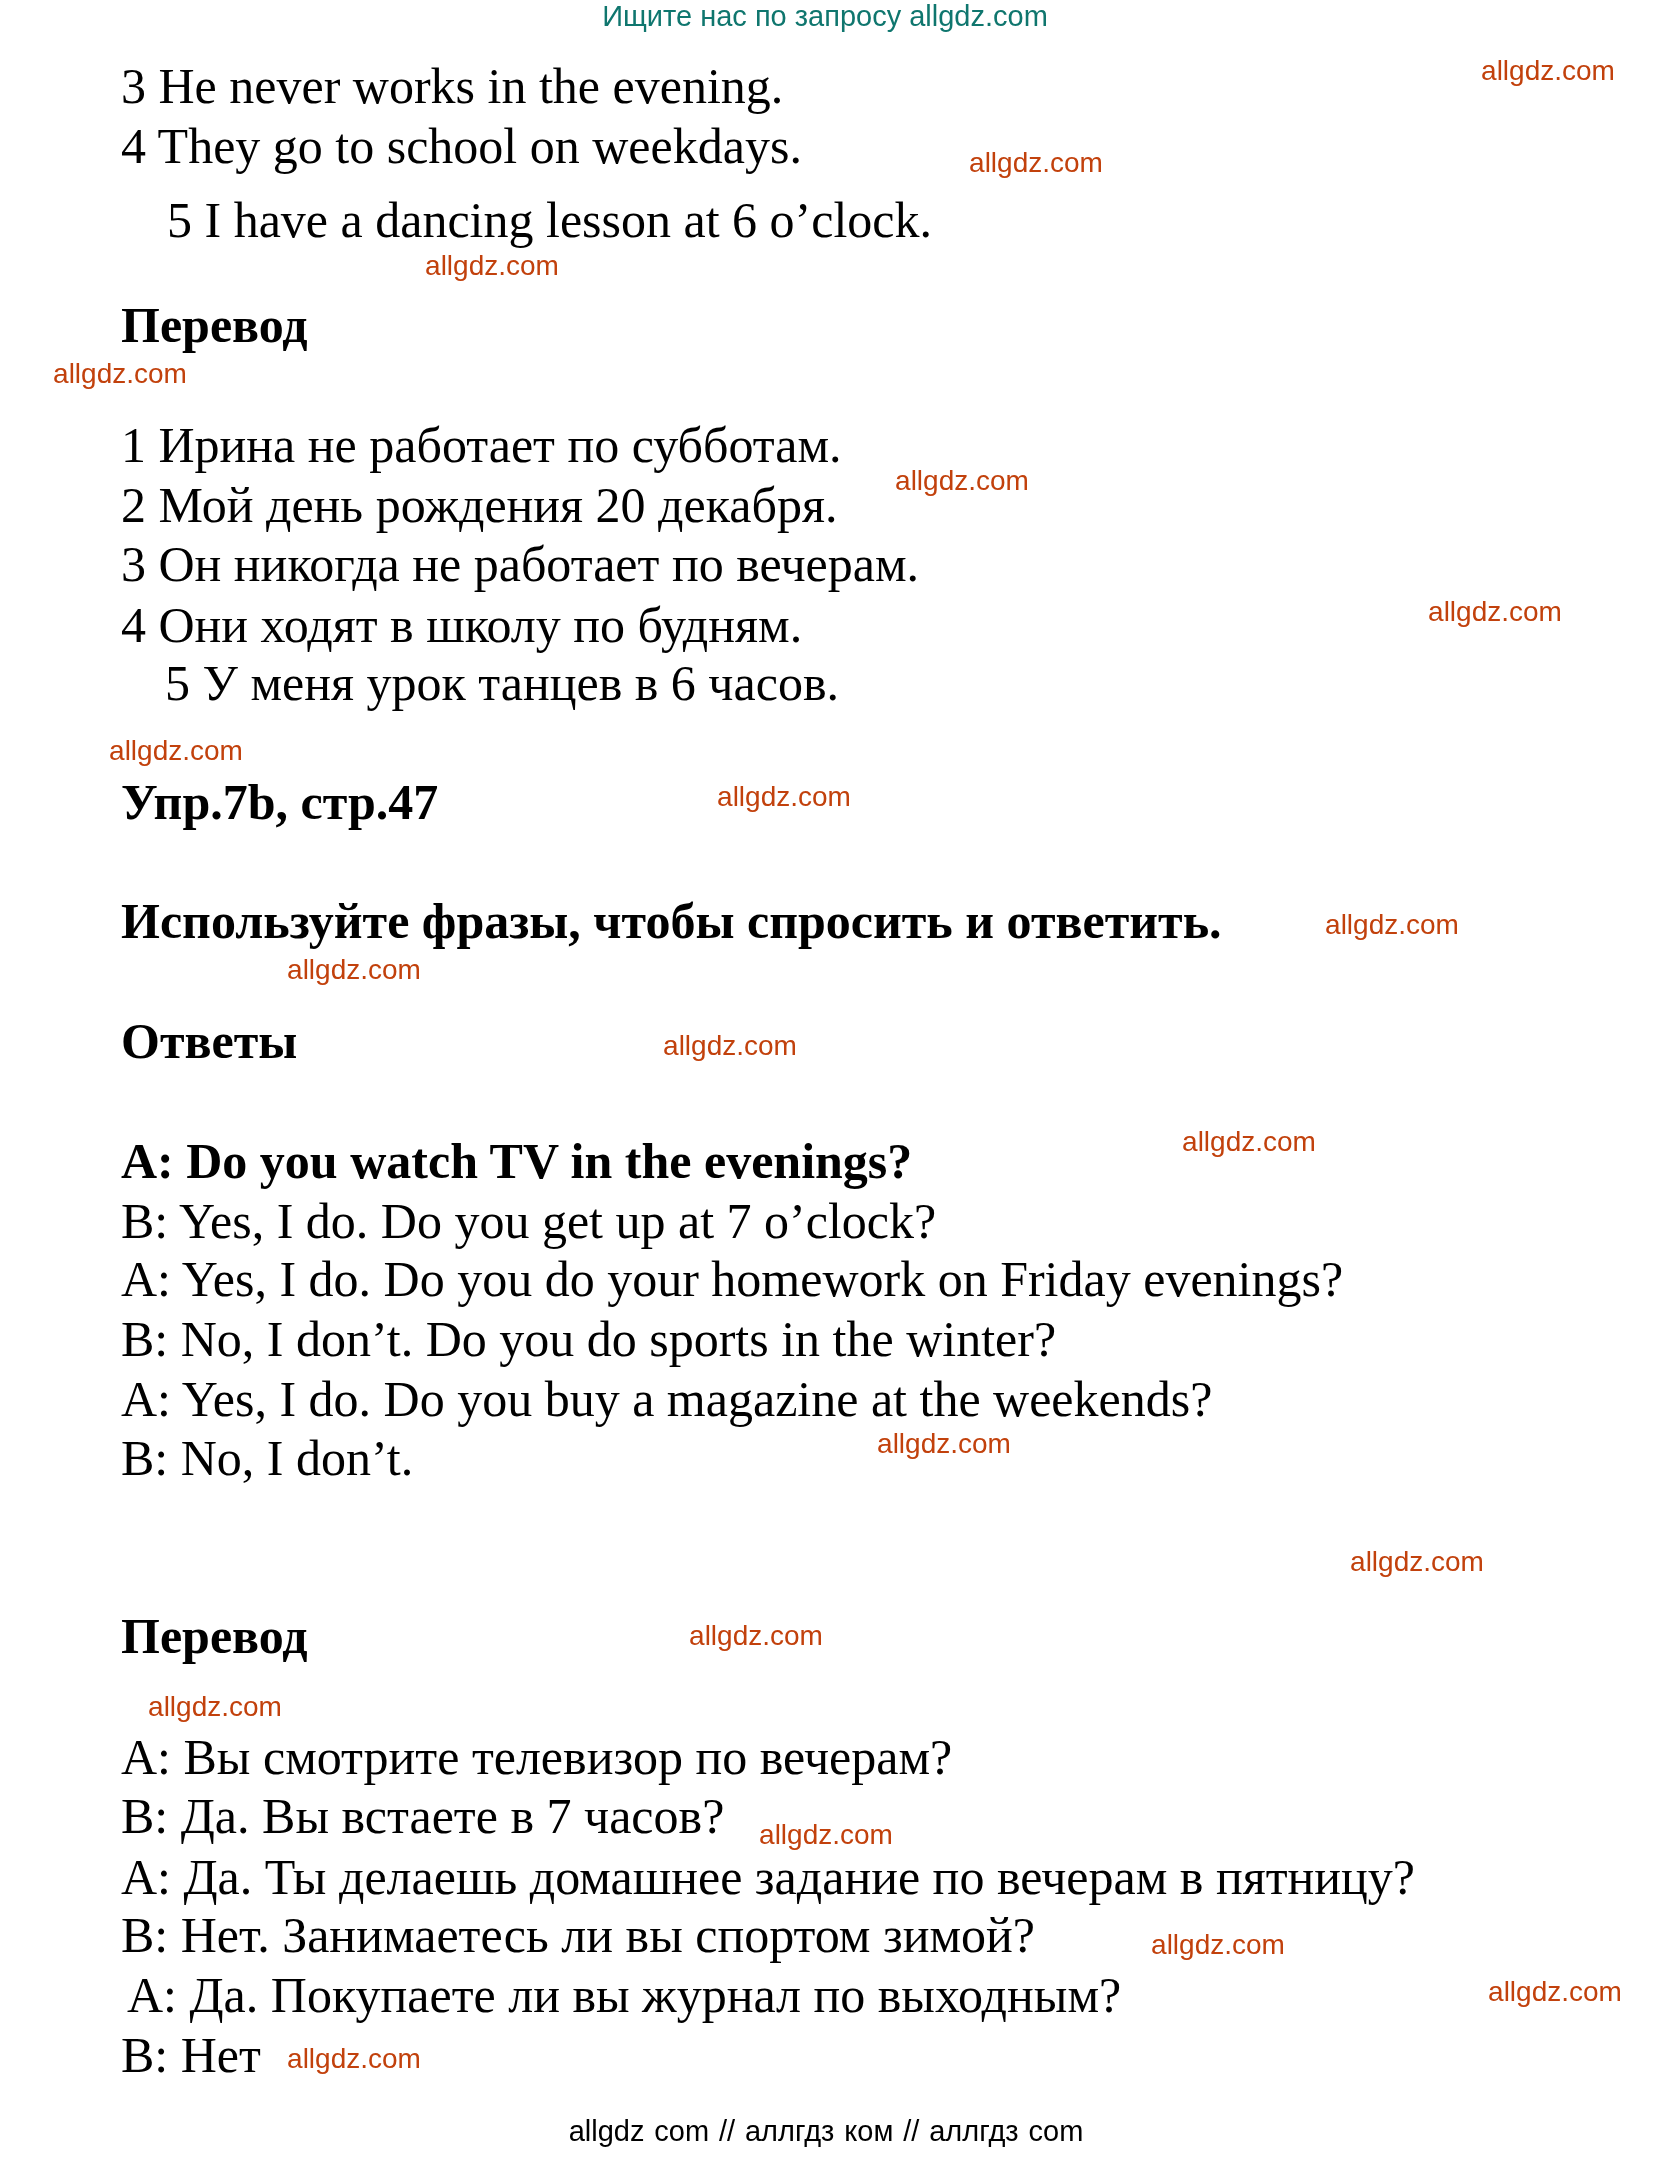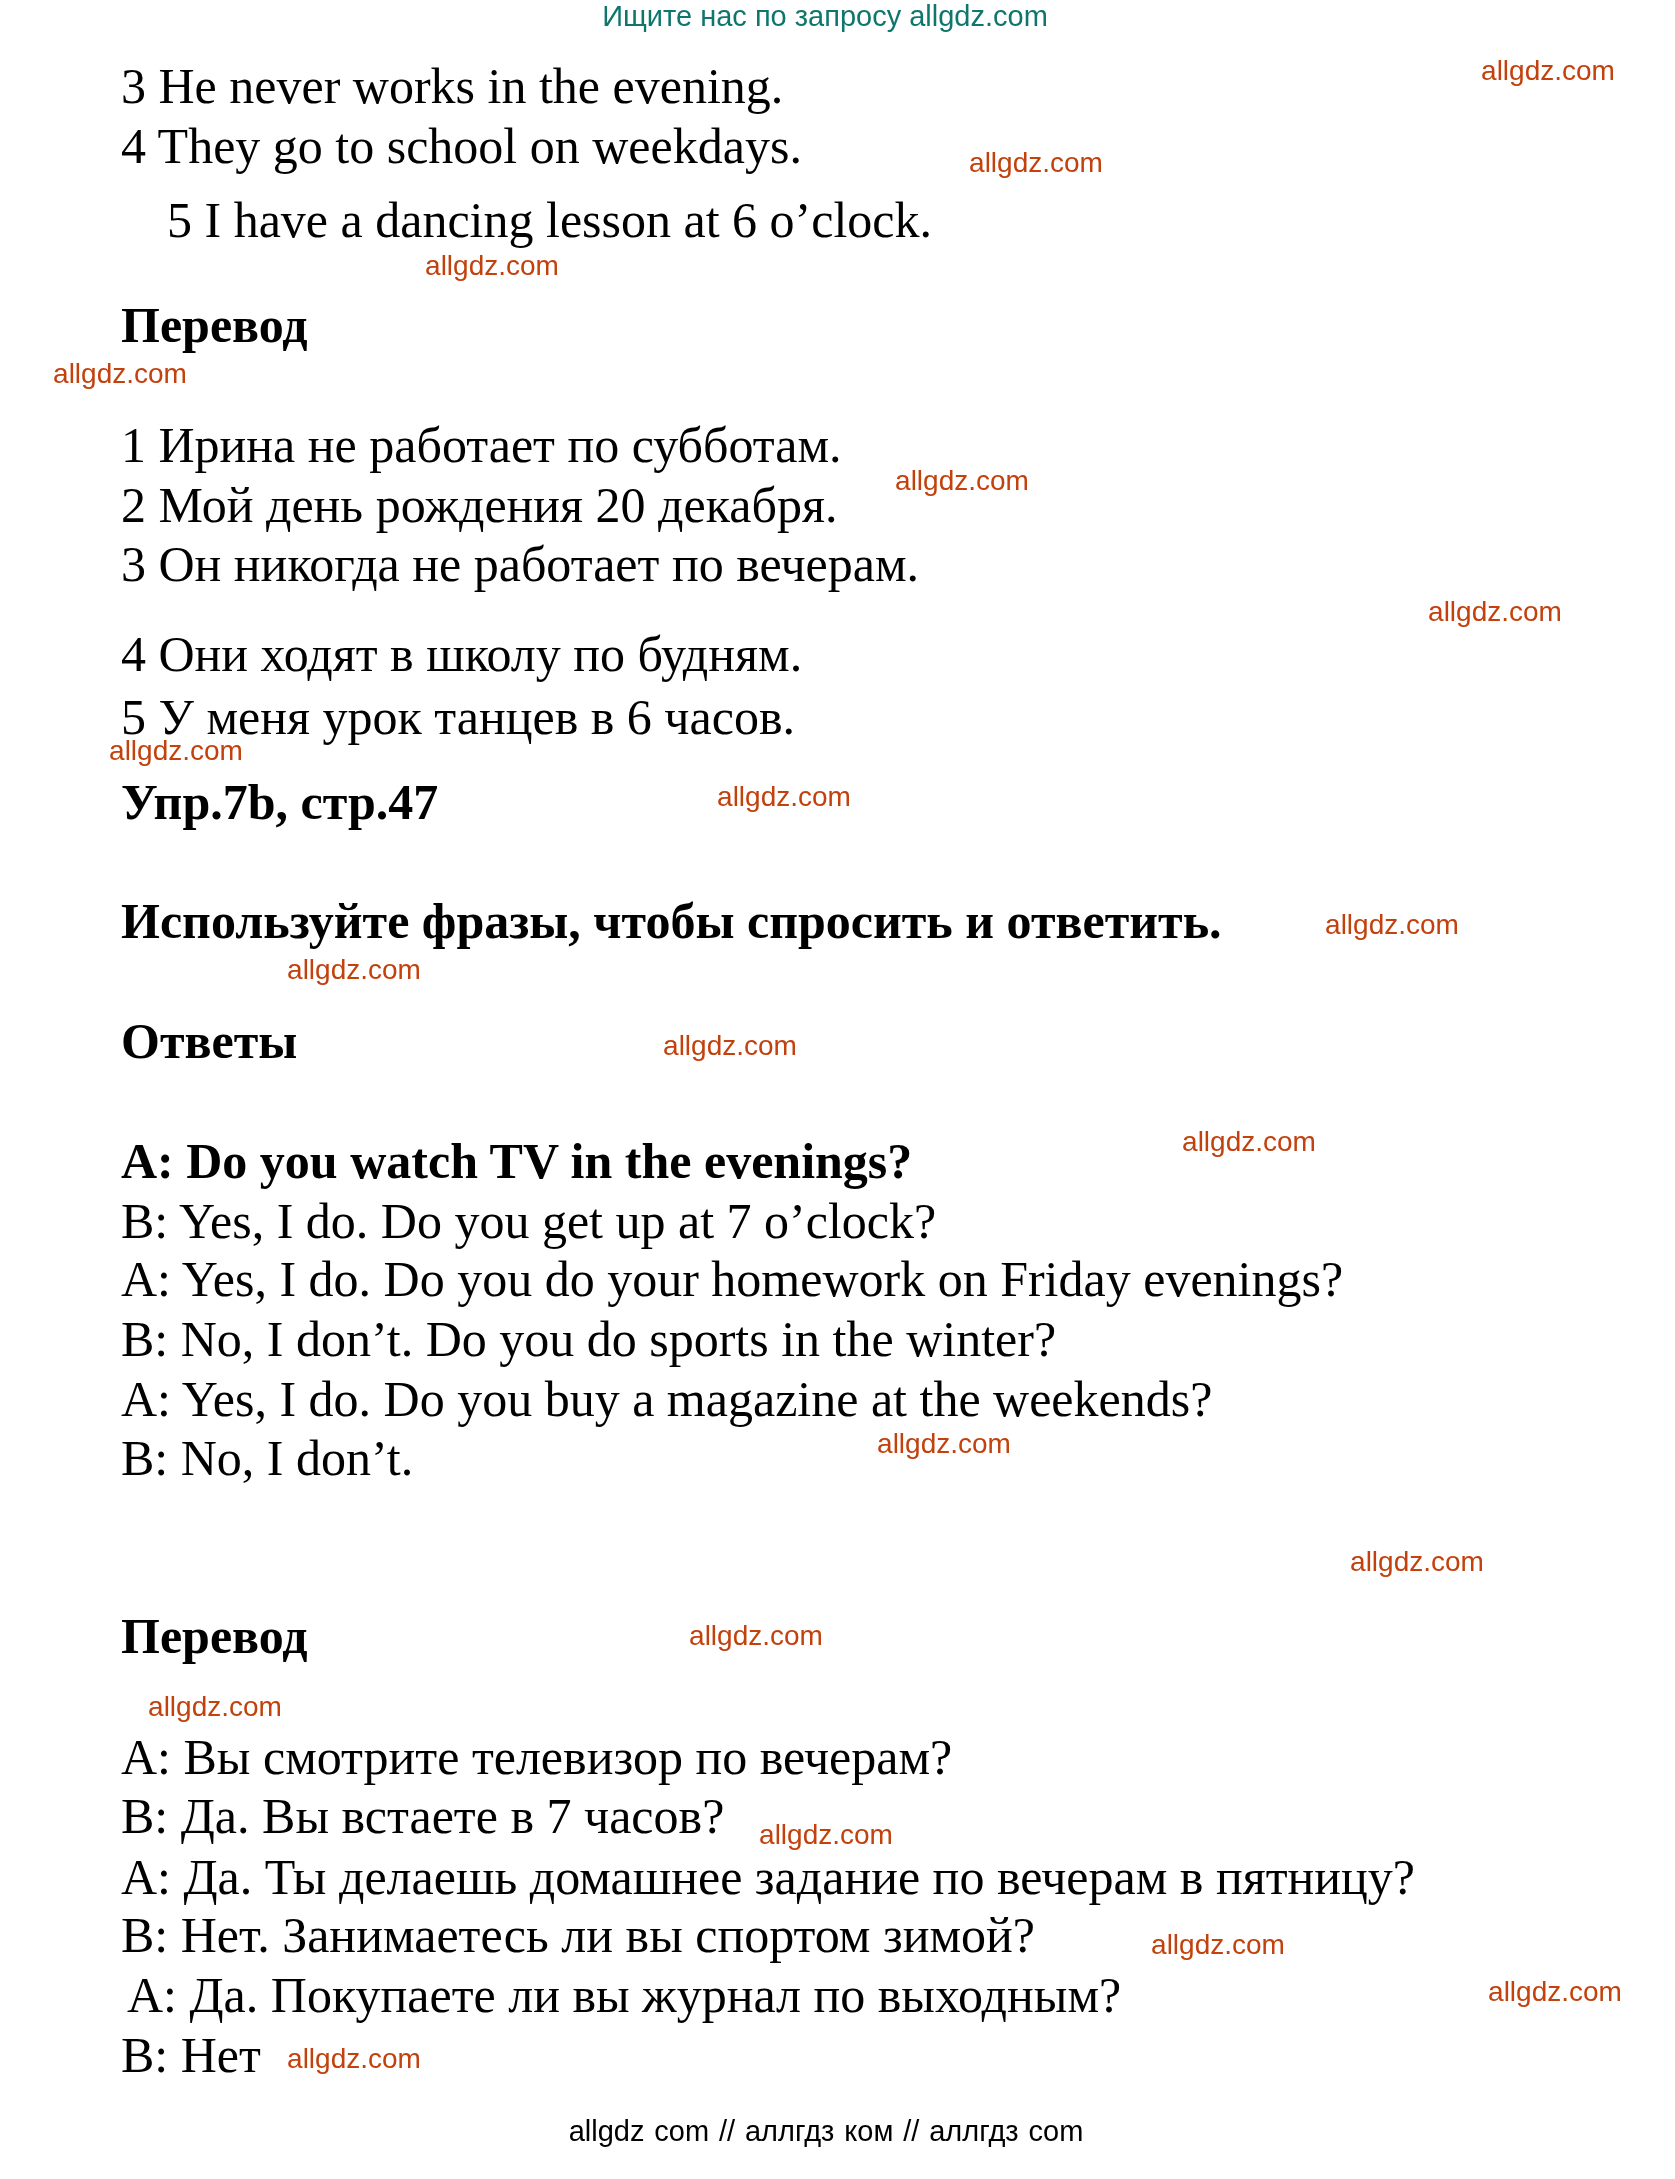"4 Они ходят в школу" div.abs { top: 654px -> 625px }
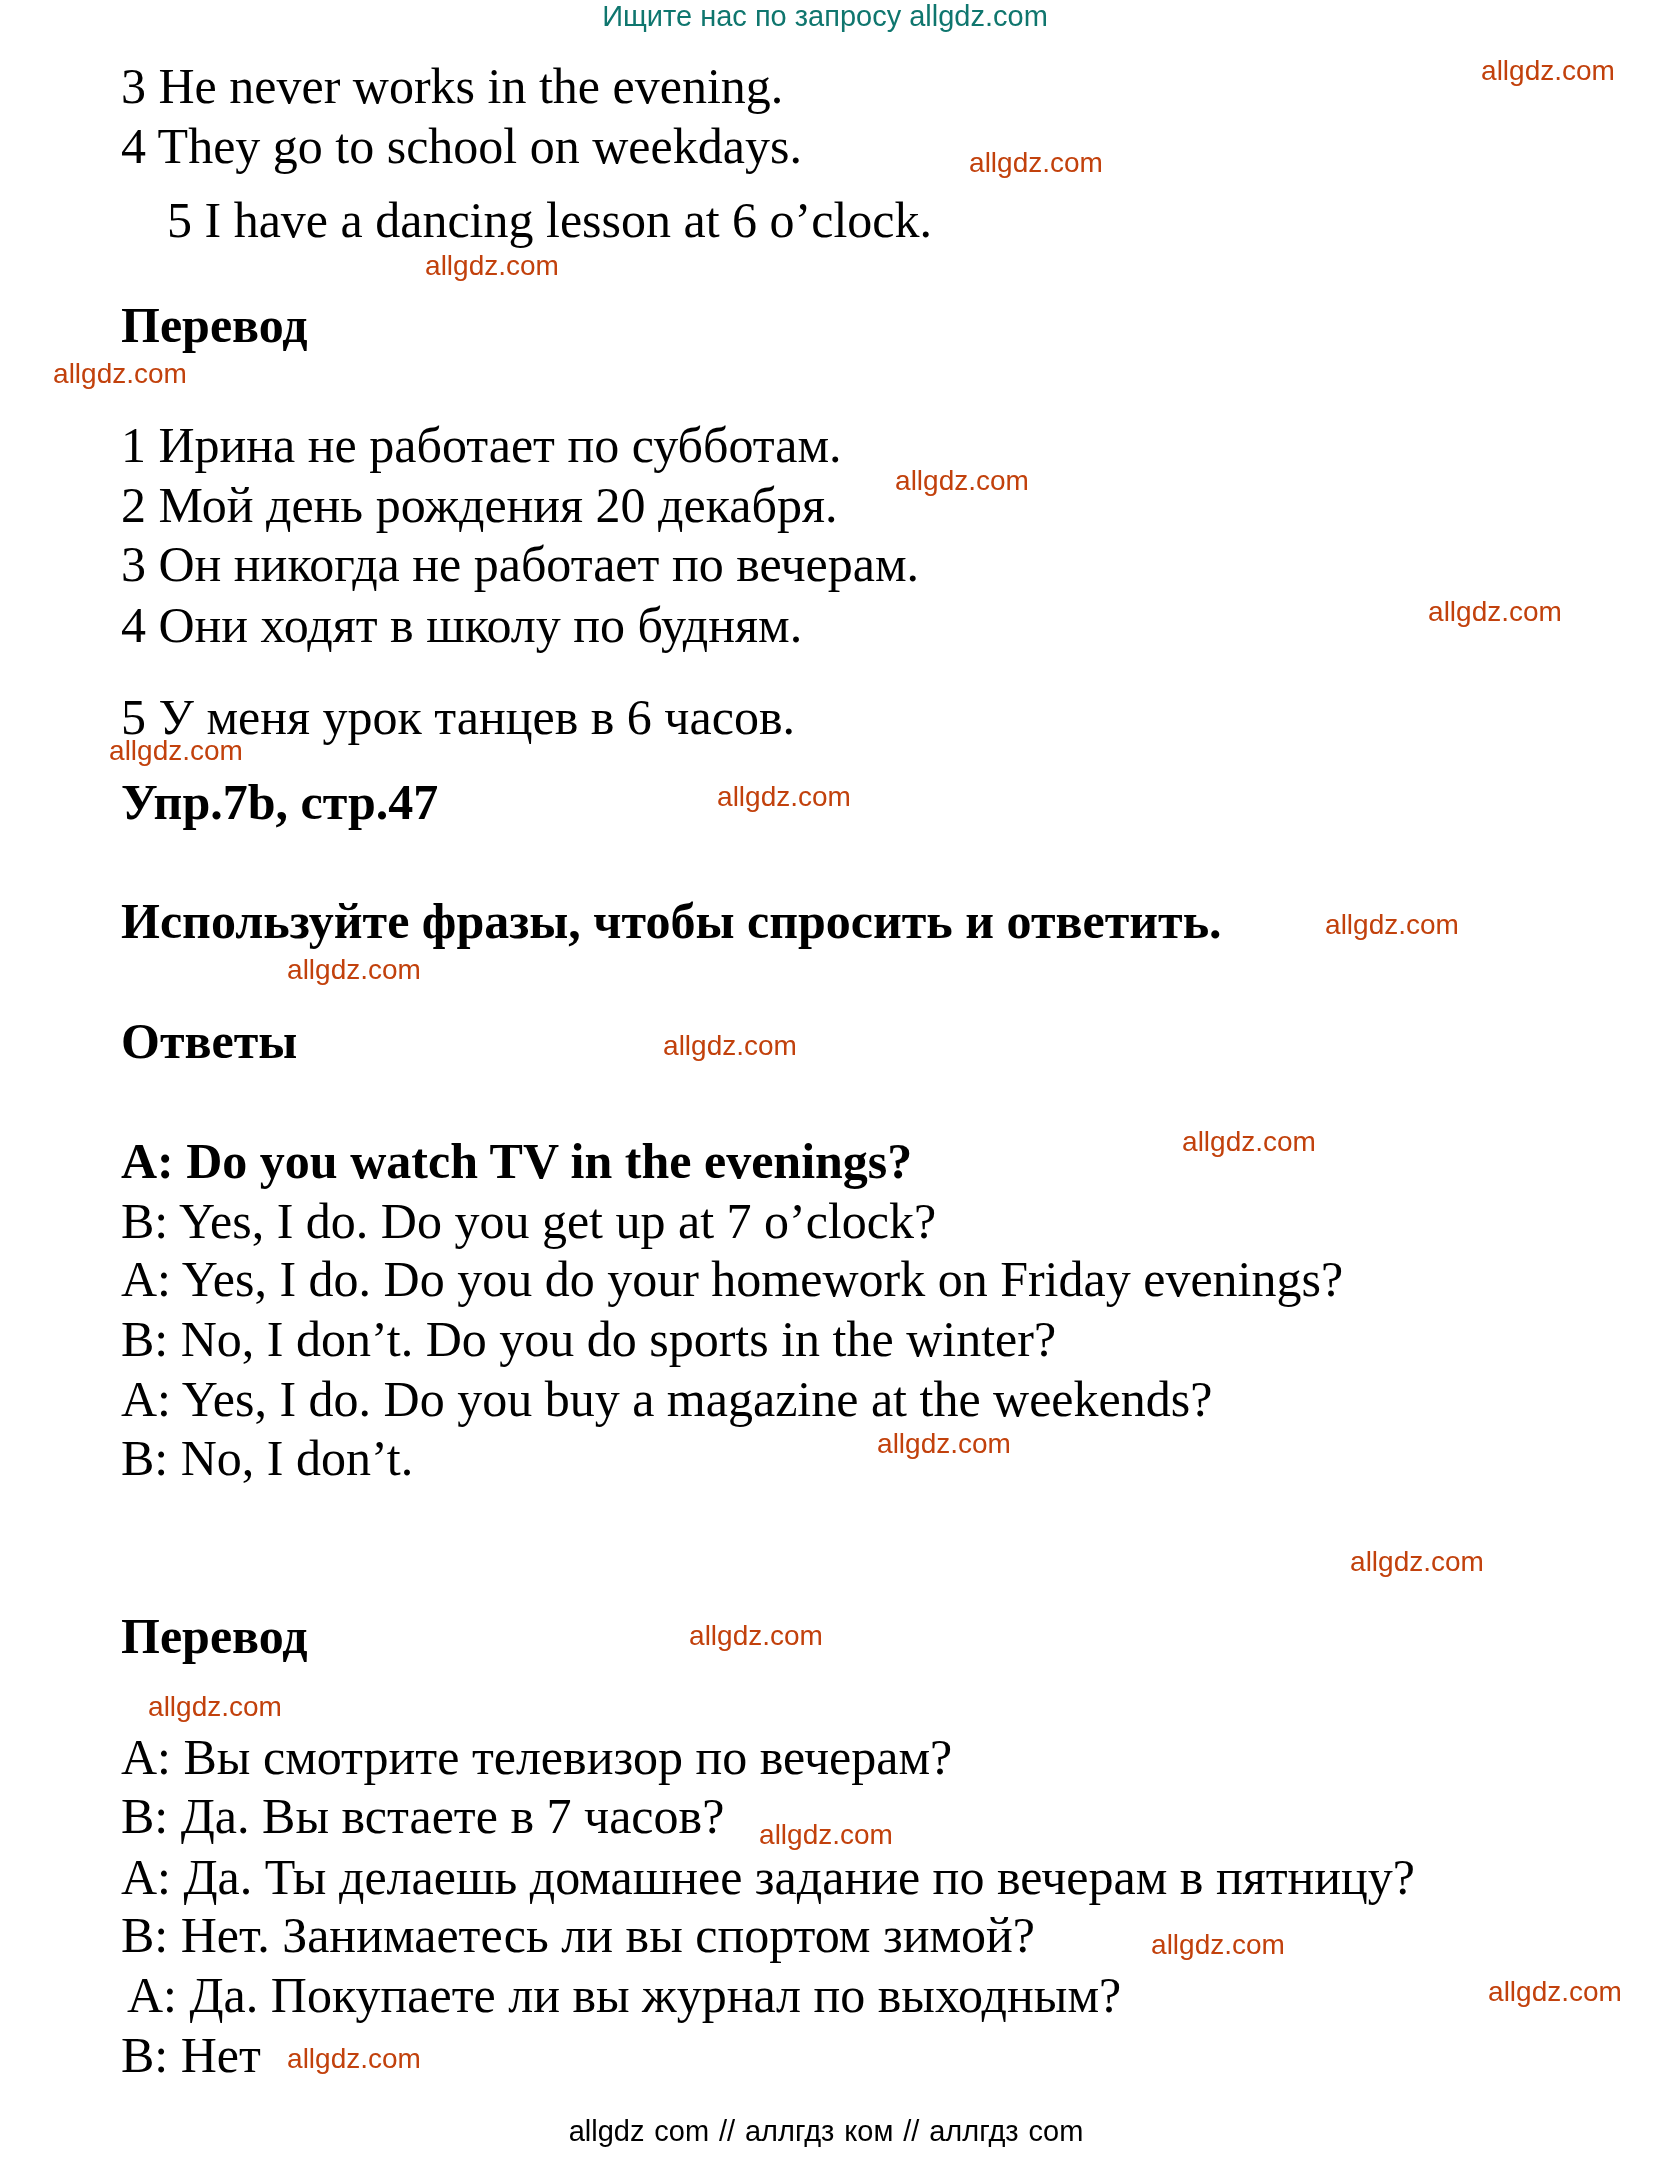"5 У меня урок танцев" div.abs { margin-left: none -> 44px; top: 717px -> 683px }
